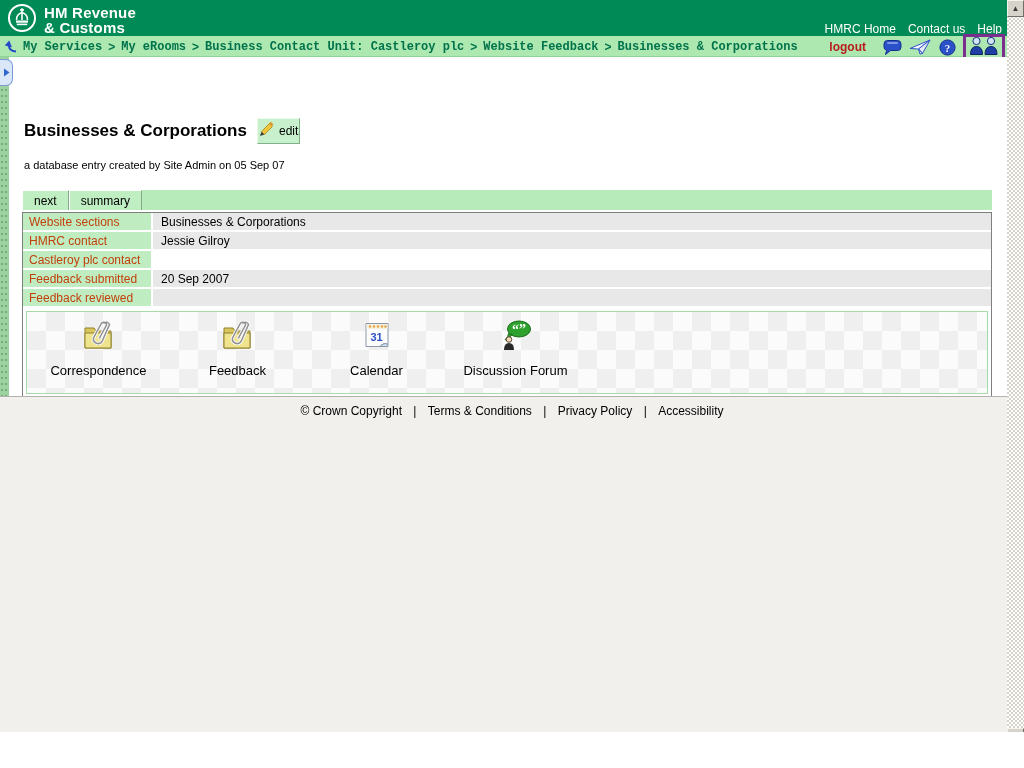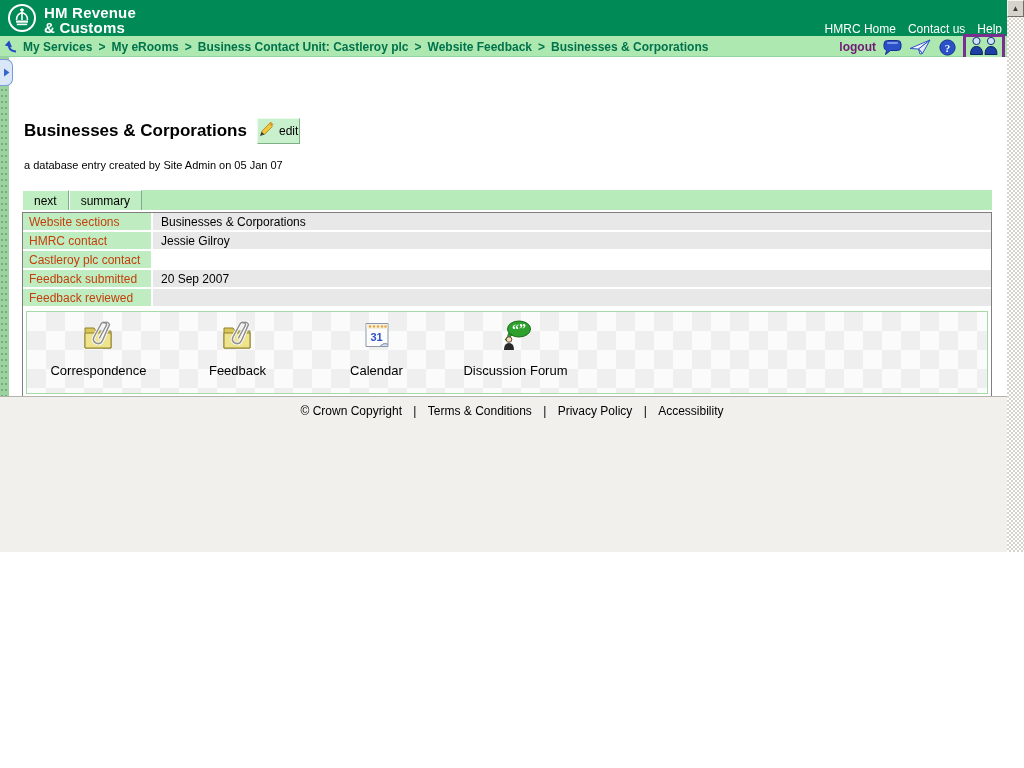"HM Revenue" .viewport { height: 552px -> 732px }
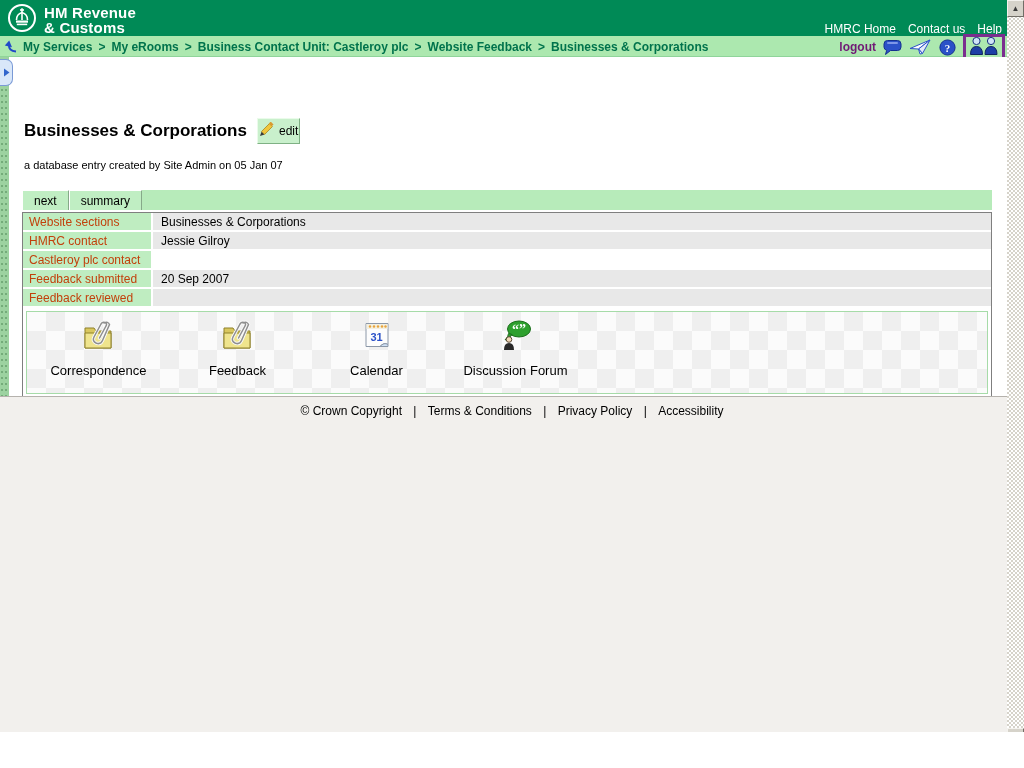"My Services" .crumb-link { font-family: none -> Liberation Mono, monospace }
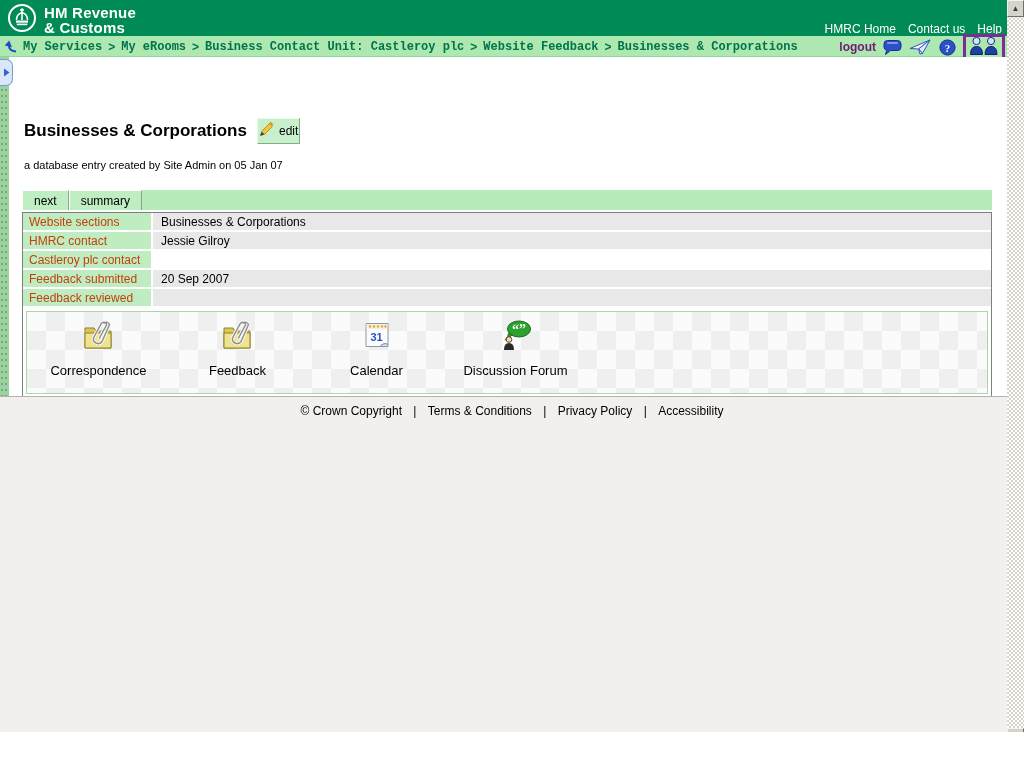"logout" .logout { color: #701a75 -> #b91c1c; margin-right: none -> 10px }
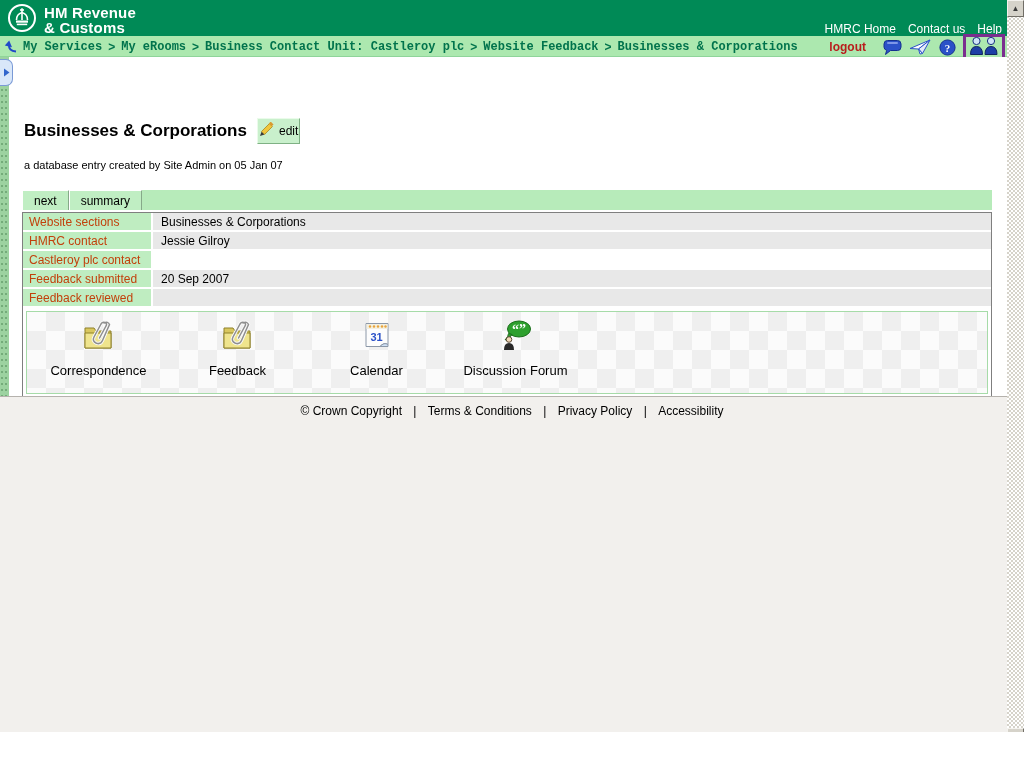"a database entry created by" div.byline { text: Jan -> Sep }
